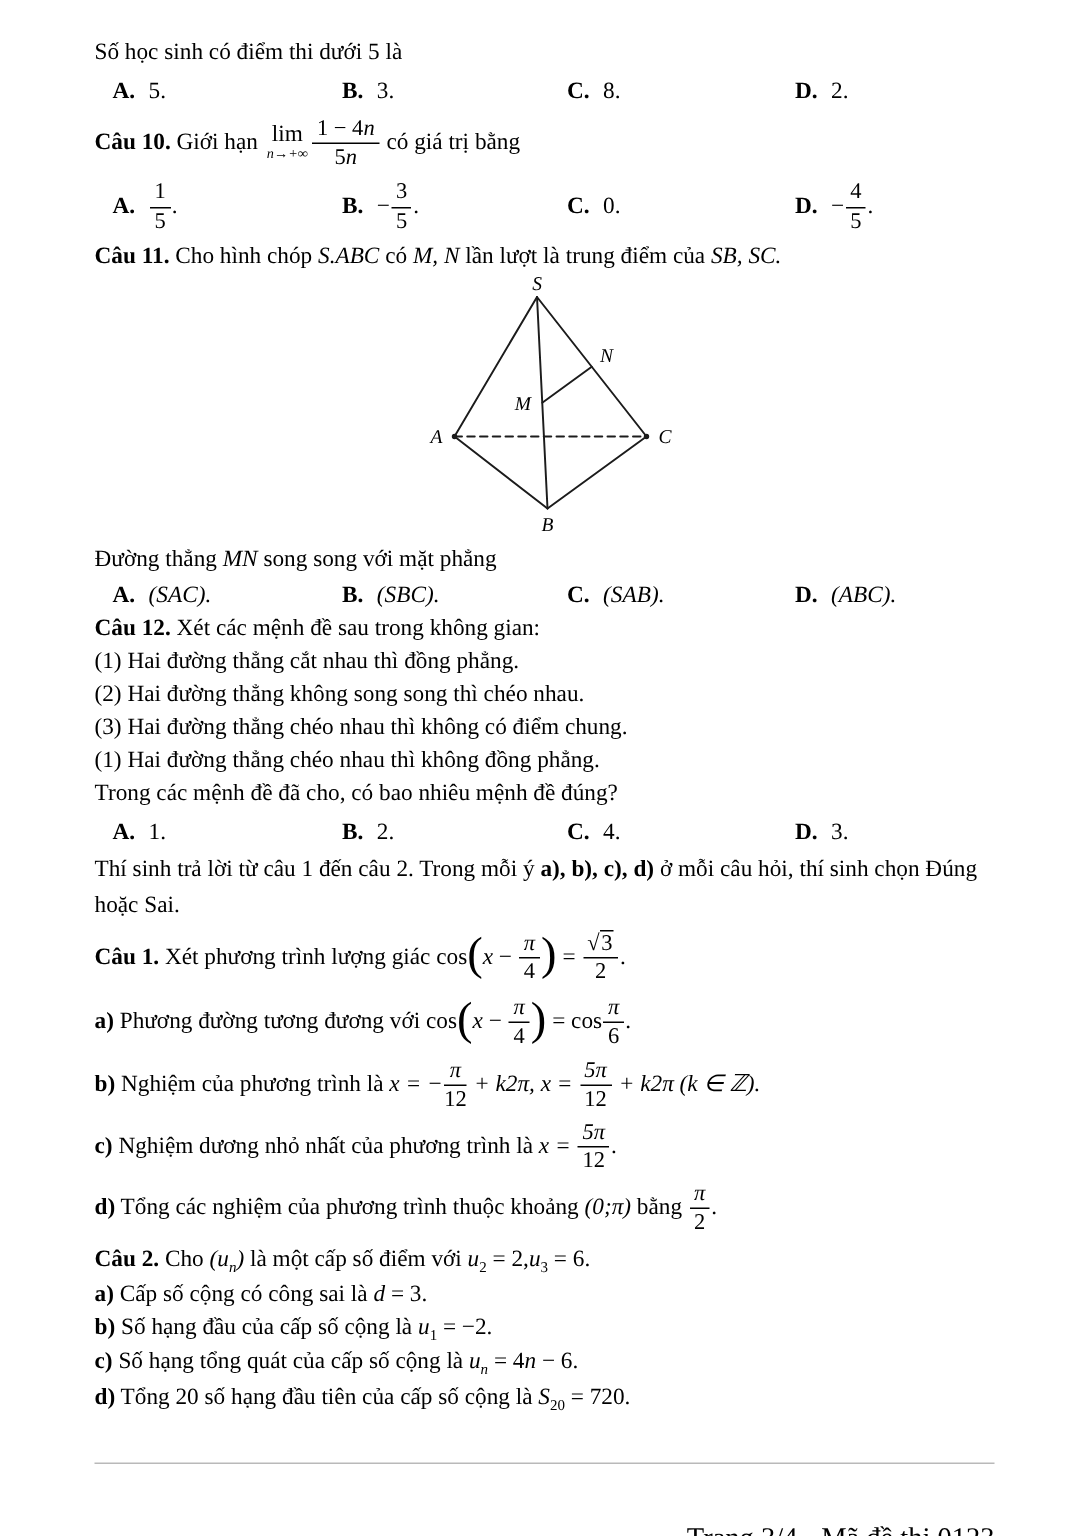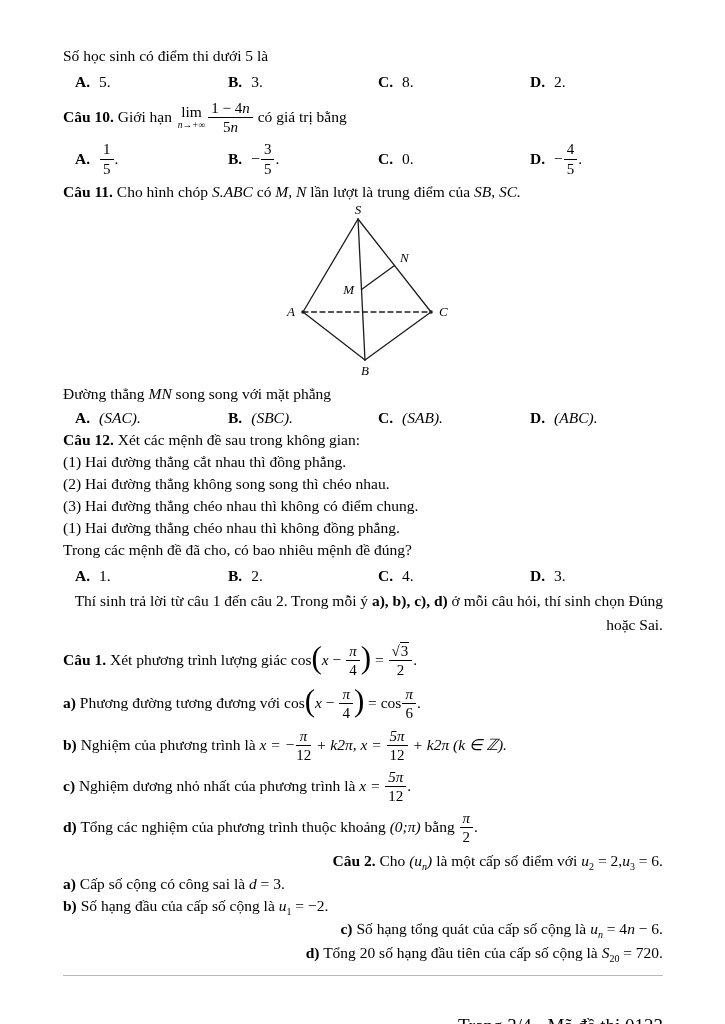"Số học sinh có điểm" .page { padding: 45px 62px 0 63px -> 24px 62px 0 63px }
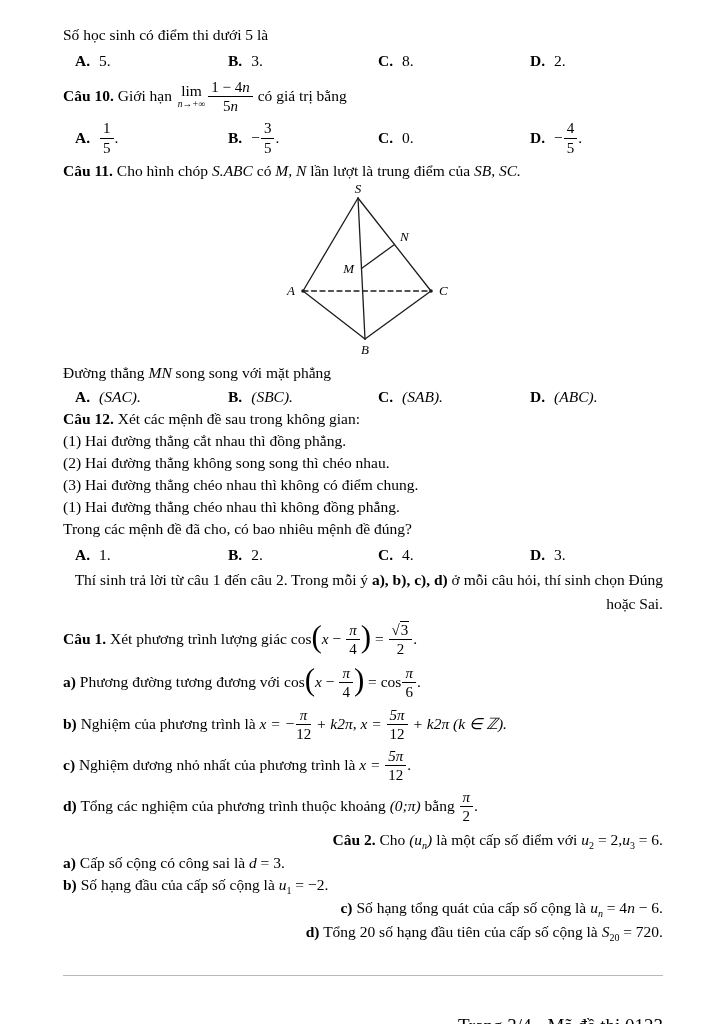"Thí sinh trả lời từ" .lh24 { text-align: right -> none }
